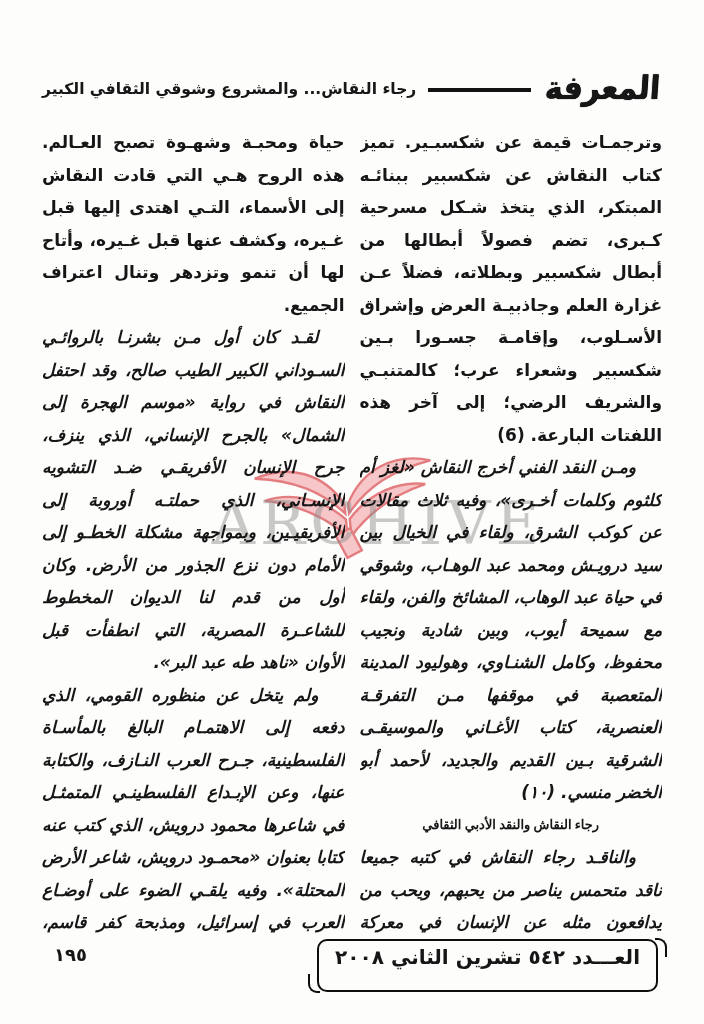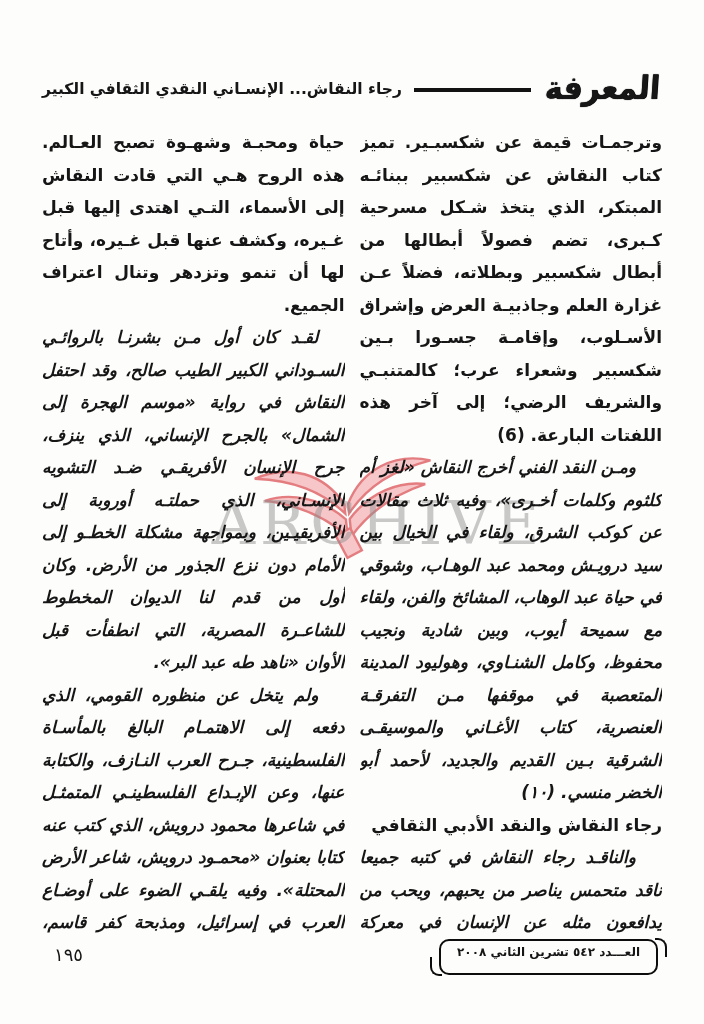"رجاء النقاش... الإنسـاني النقدي الثقافي" div.article-title { text: الإنسـاني النقدي -> والمشروع وشوقي }
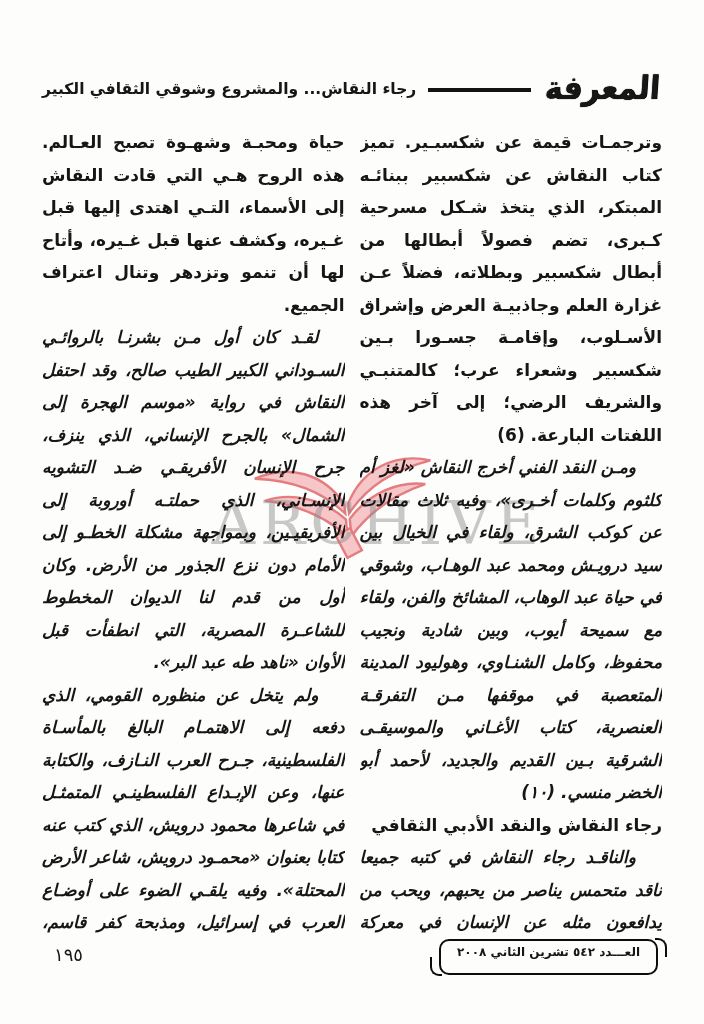"رجاء النقاش والنقد الأدبي الثقافي" .section-heading { font-family: none -> Liberation Serif, serif; font-size: 17px -> 13px; text-align: none -> center }
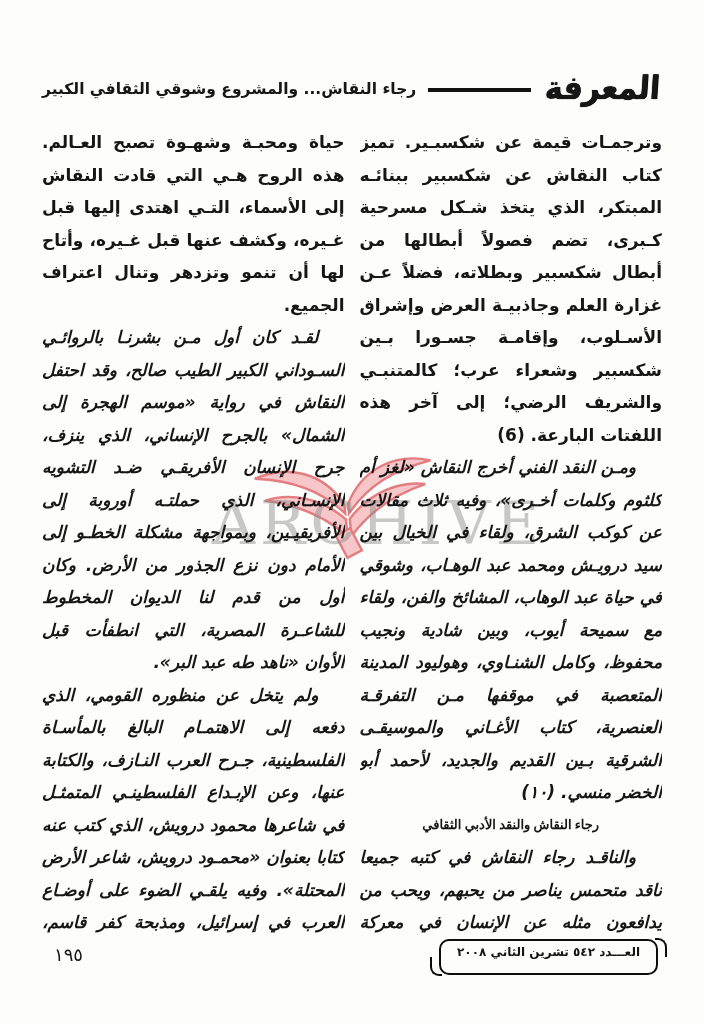"١٩٥" .page-number { font-weight: normal -> bold }
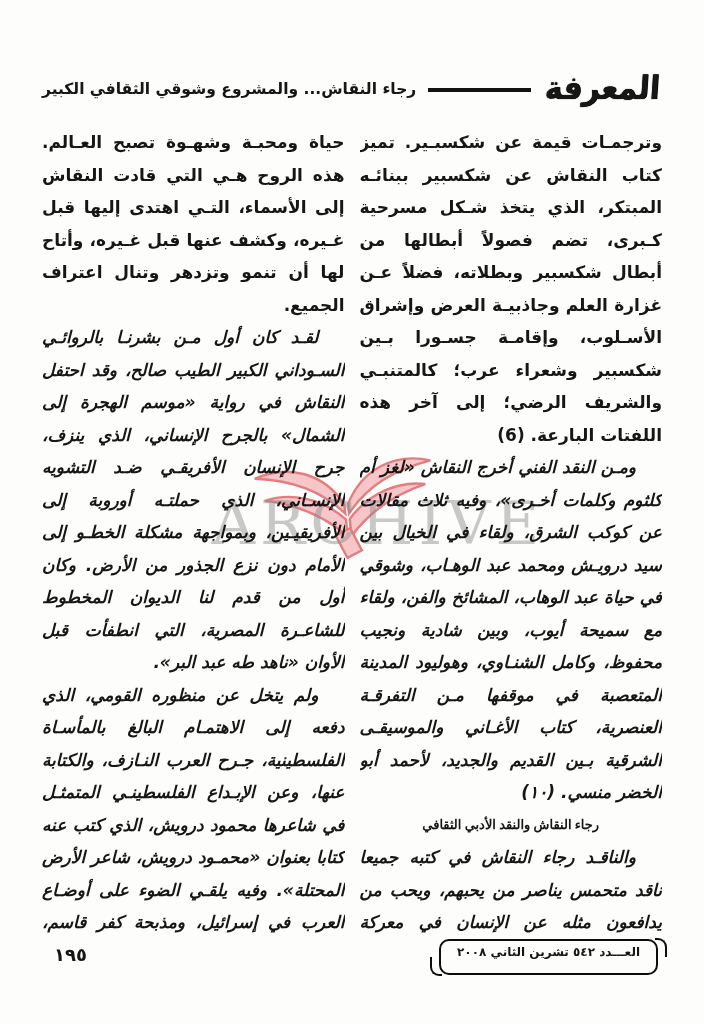"العـــدد ٥٤٢ تشرين الثاني ٢٠٠٨" .issue-box { font-size: 12px -> 20px; padding: 4px 16px 14px 16px -> 4px 16px 21px 16px }
